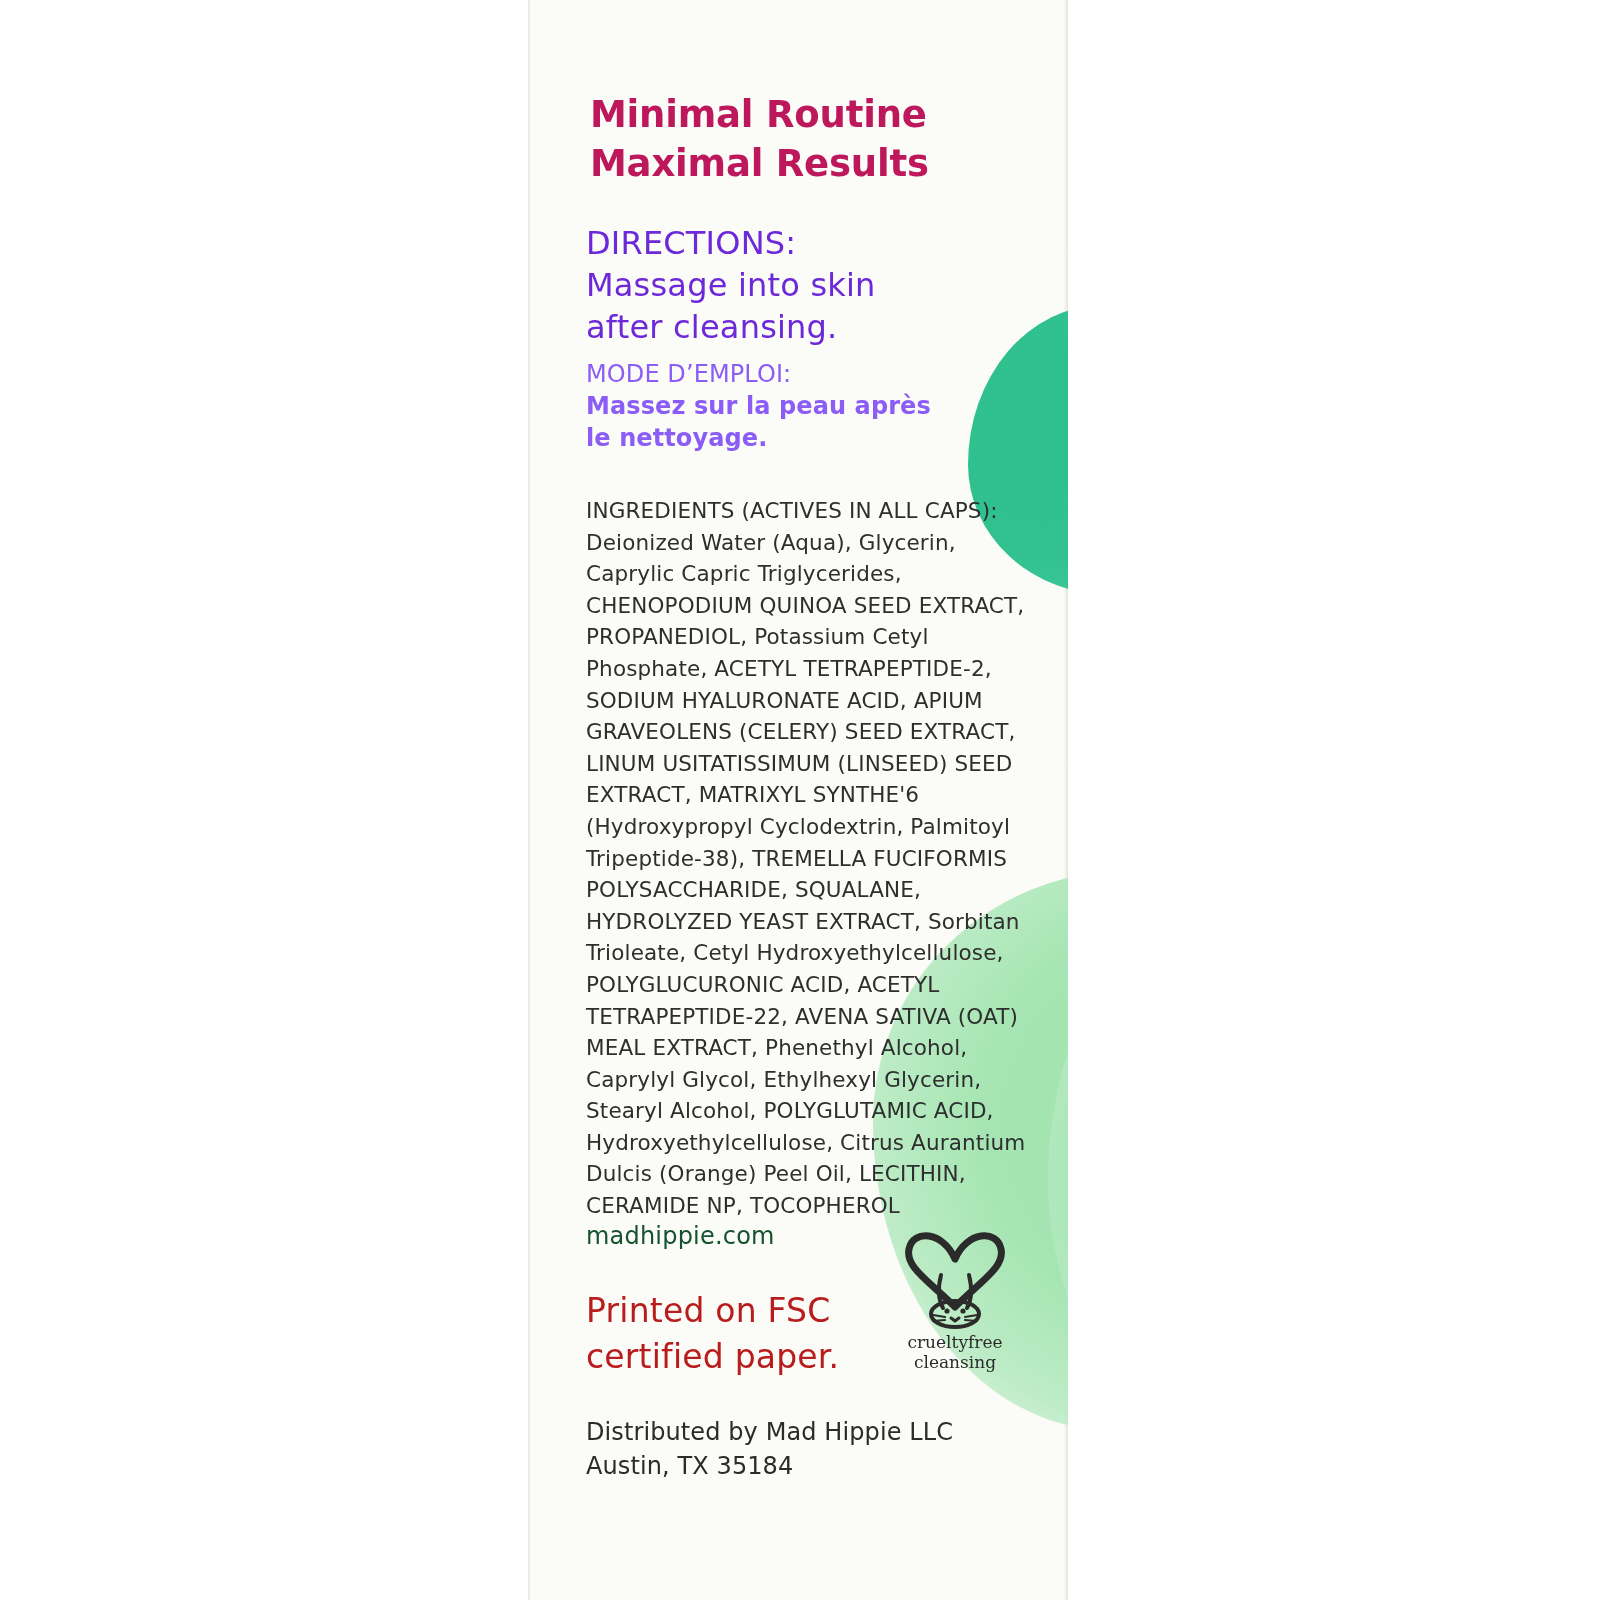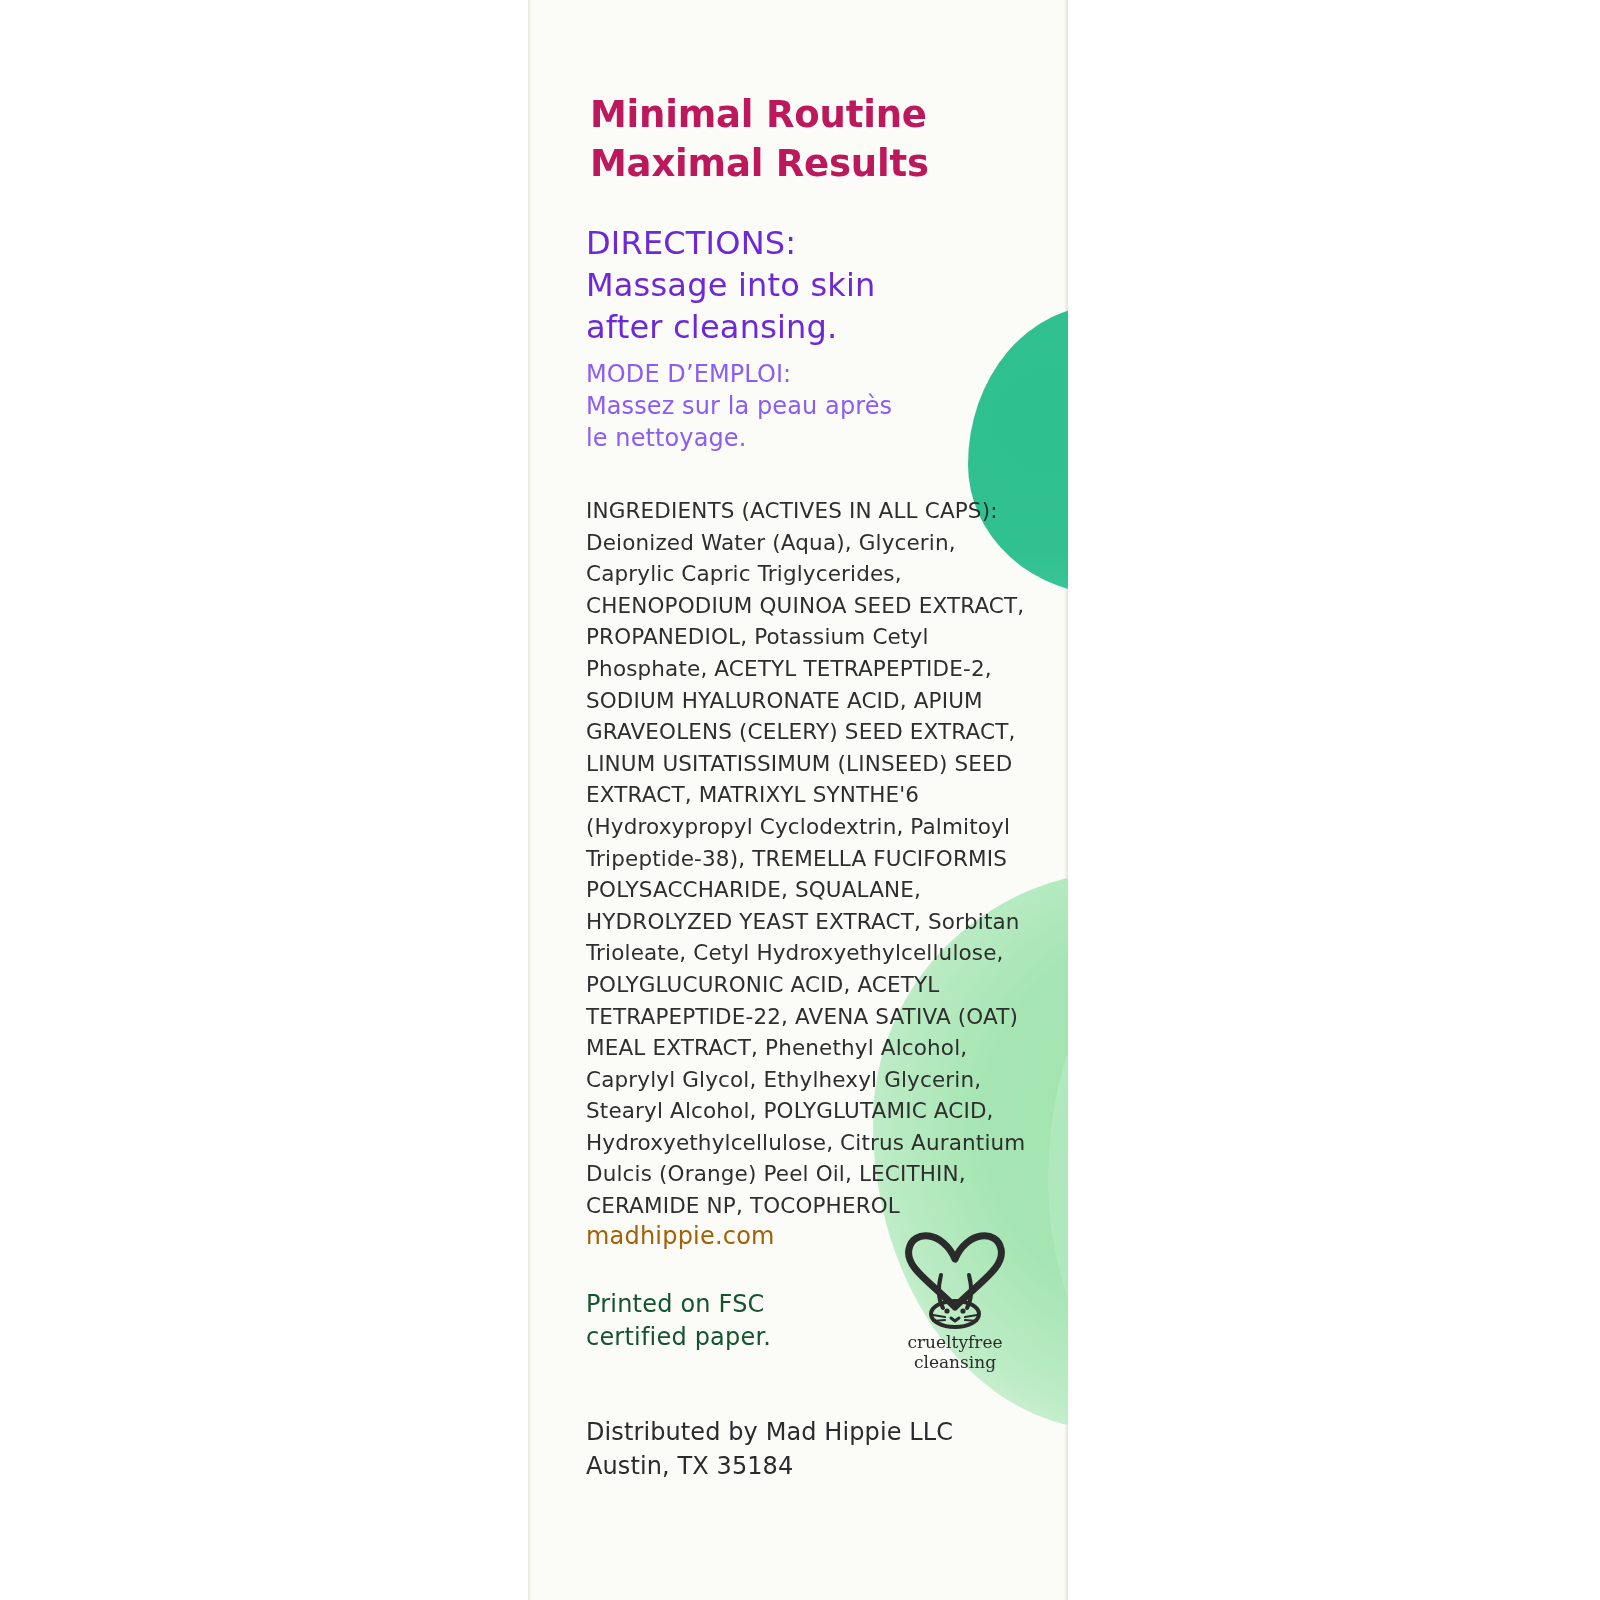"Massez sur la peau après" div { font-weight: none -> bold }
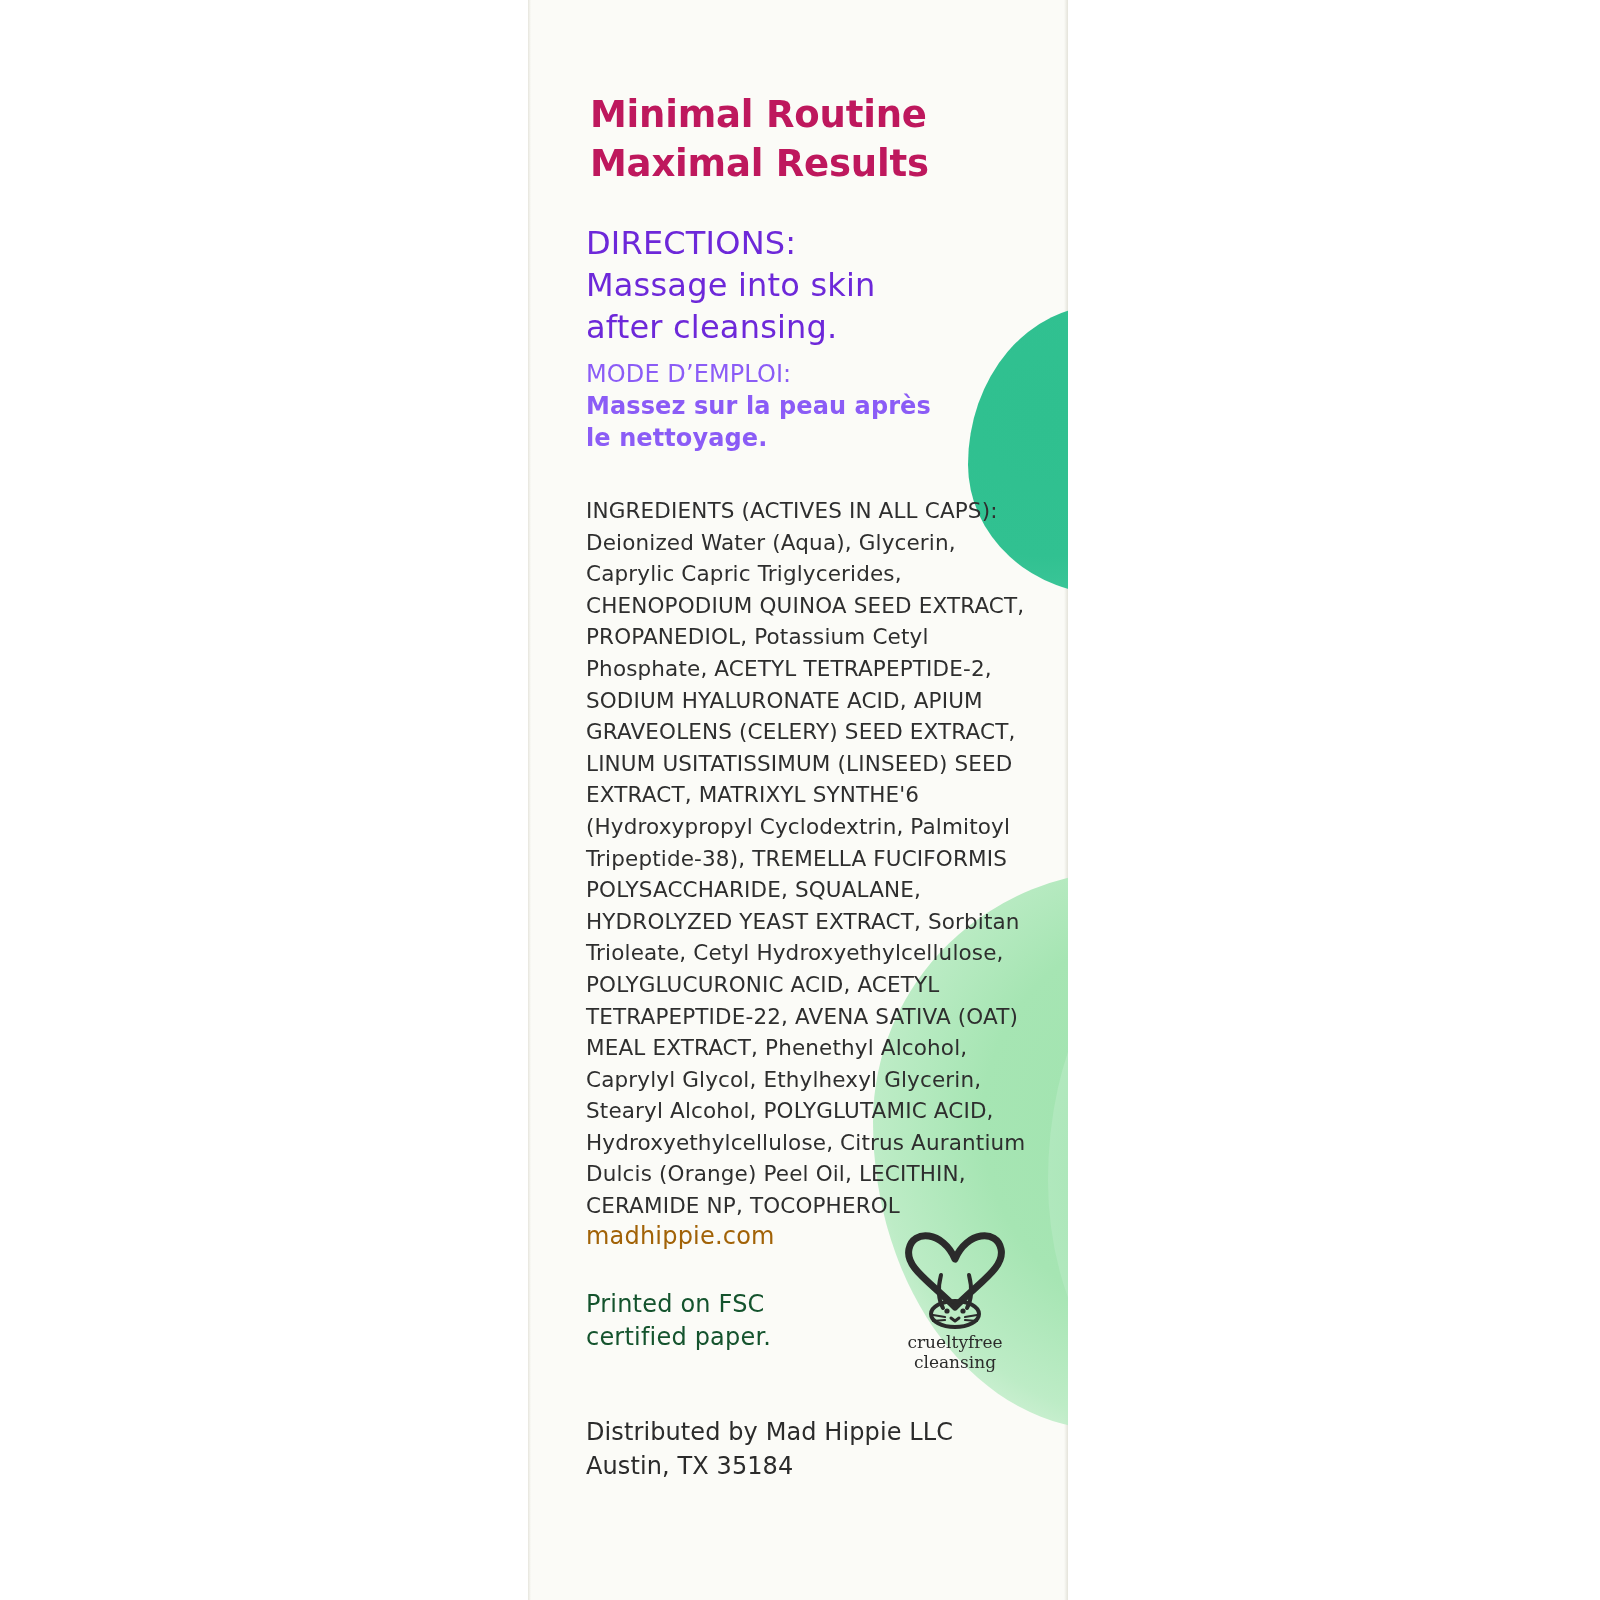"madhippie.com" .website { color: #a16207 -> #14532d }
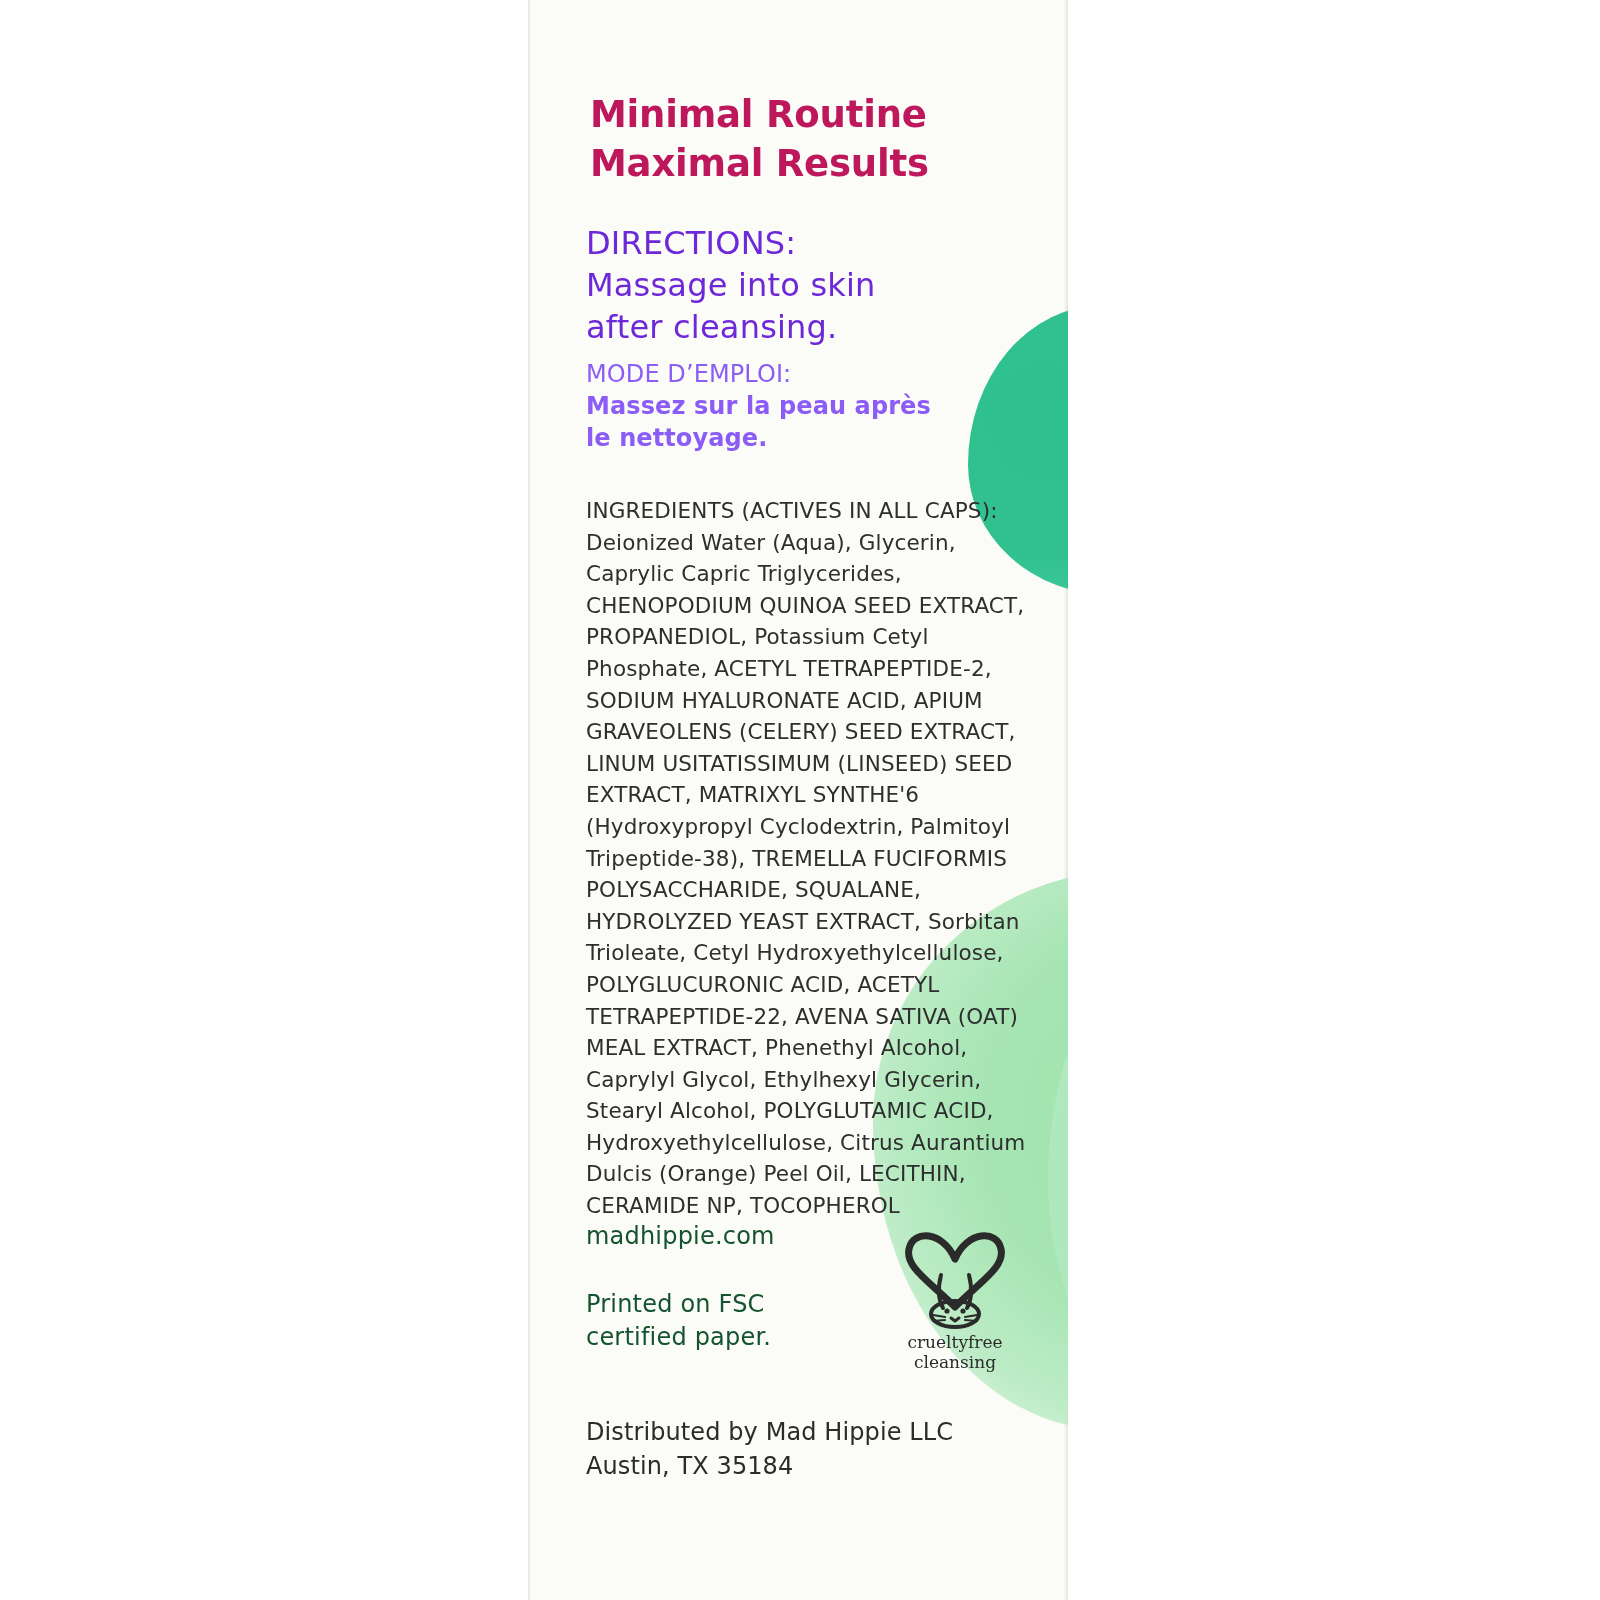"Printed on FSC" .fsc { color: #14532d -> #b91c1c; font-size: 24px -> 33px }
